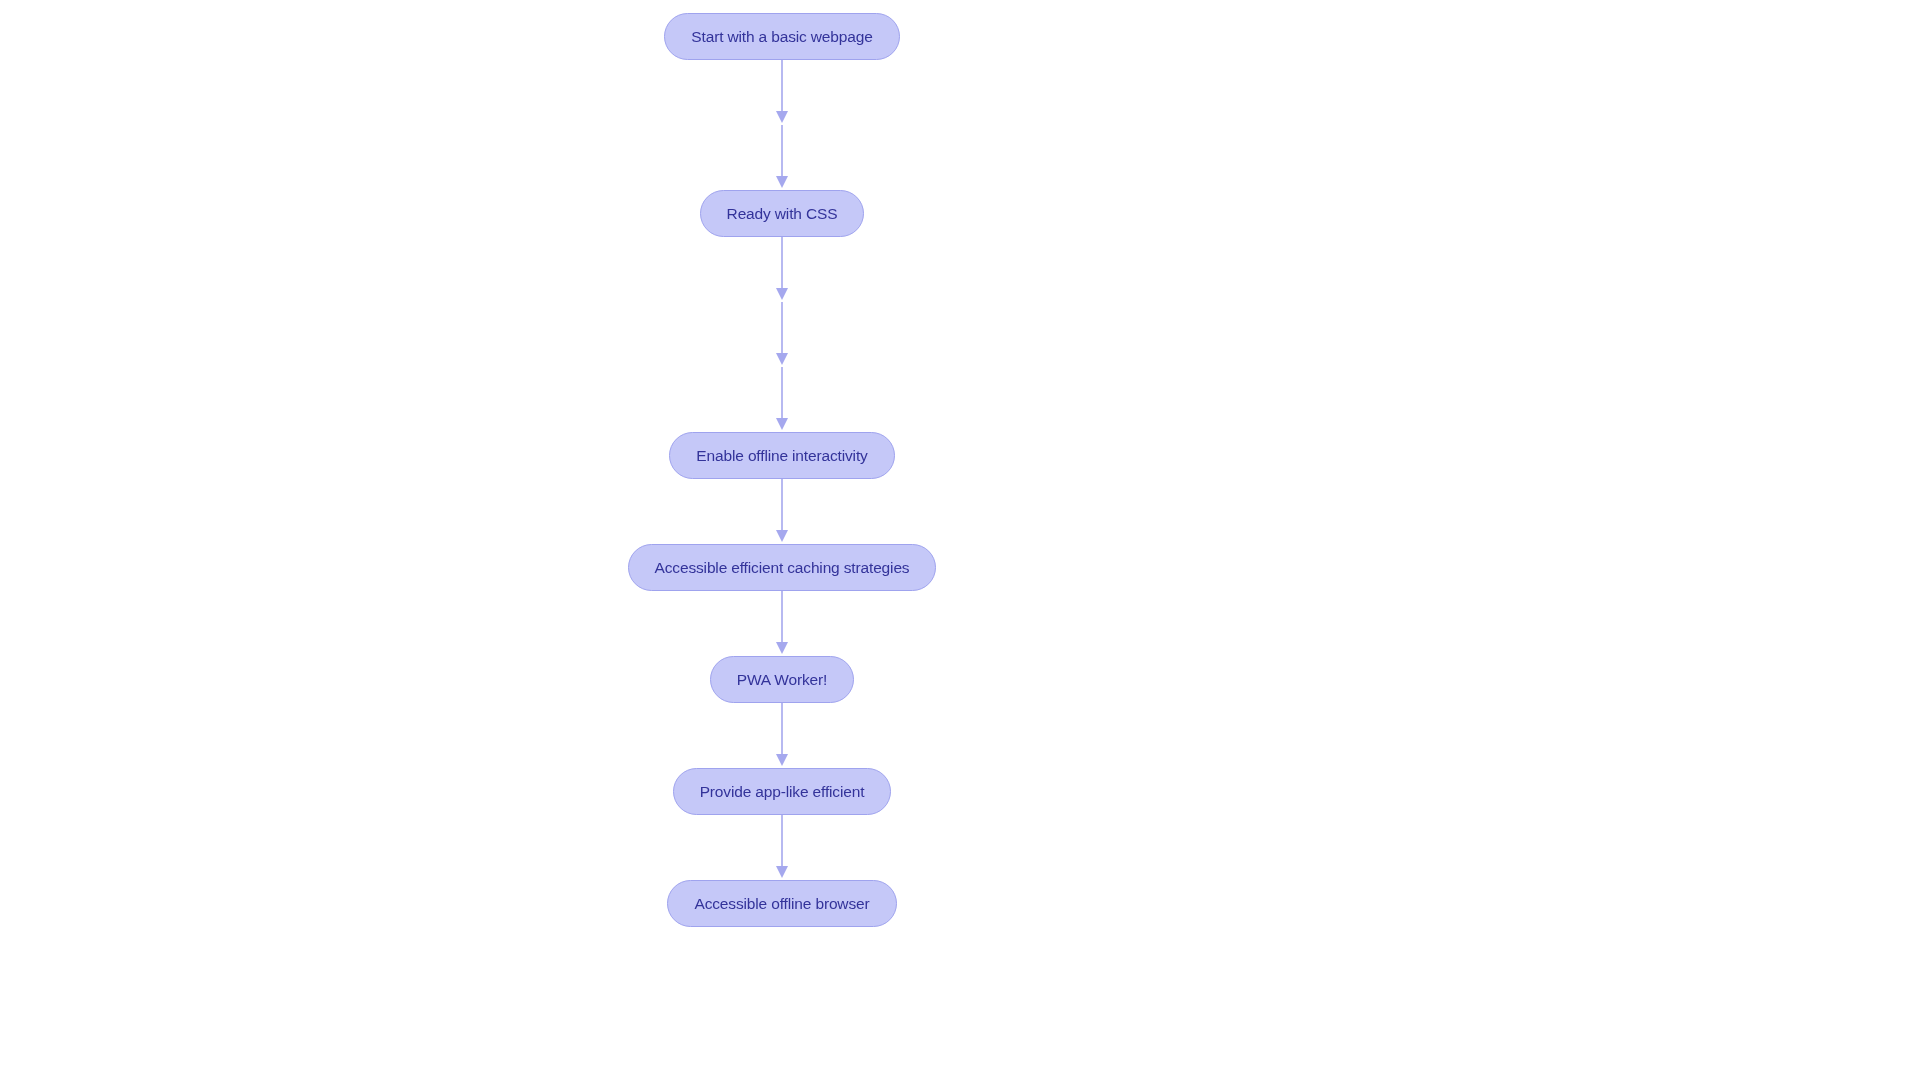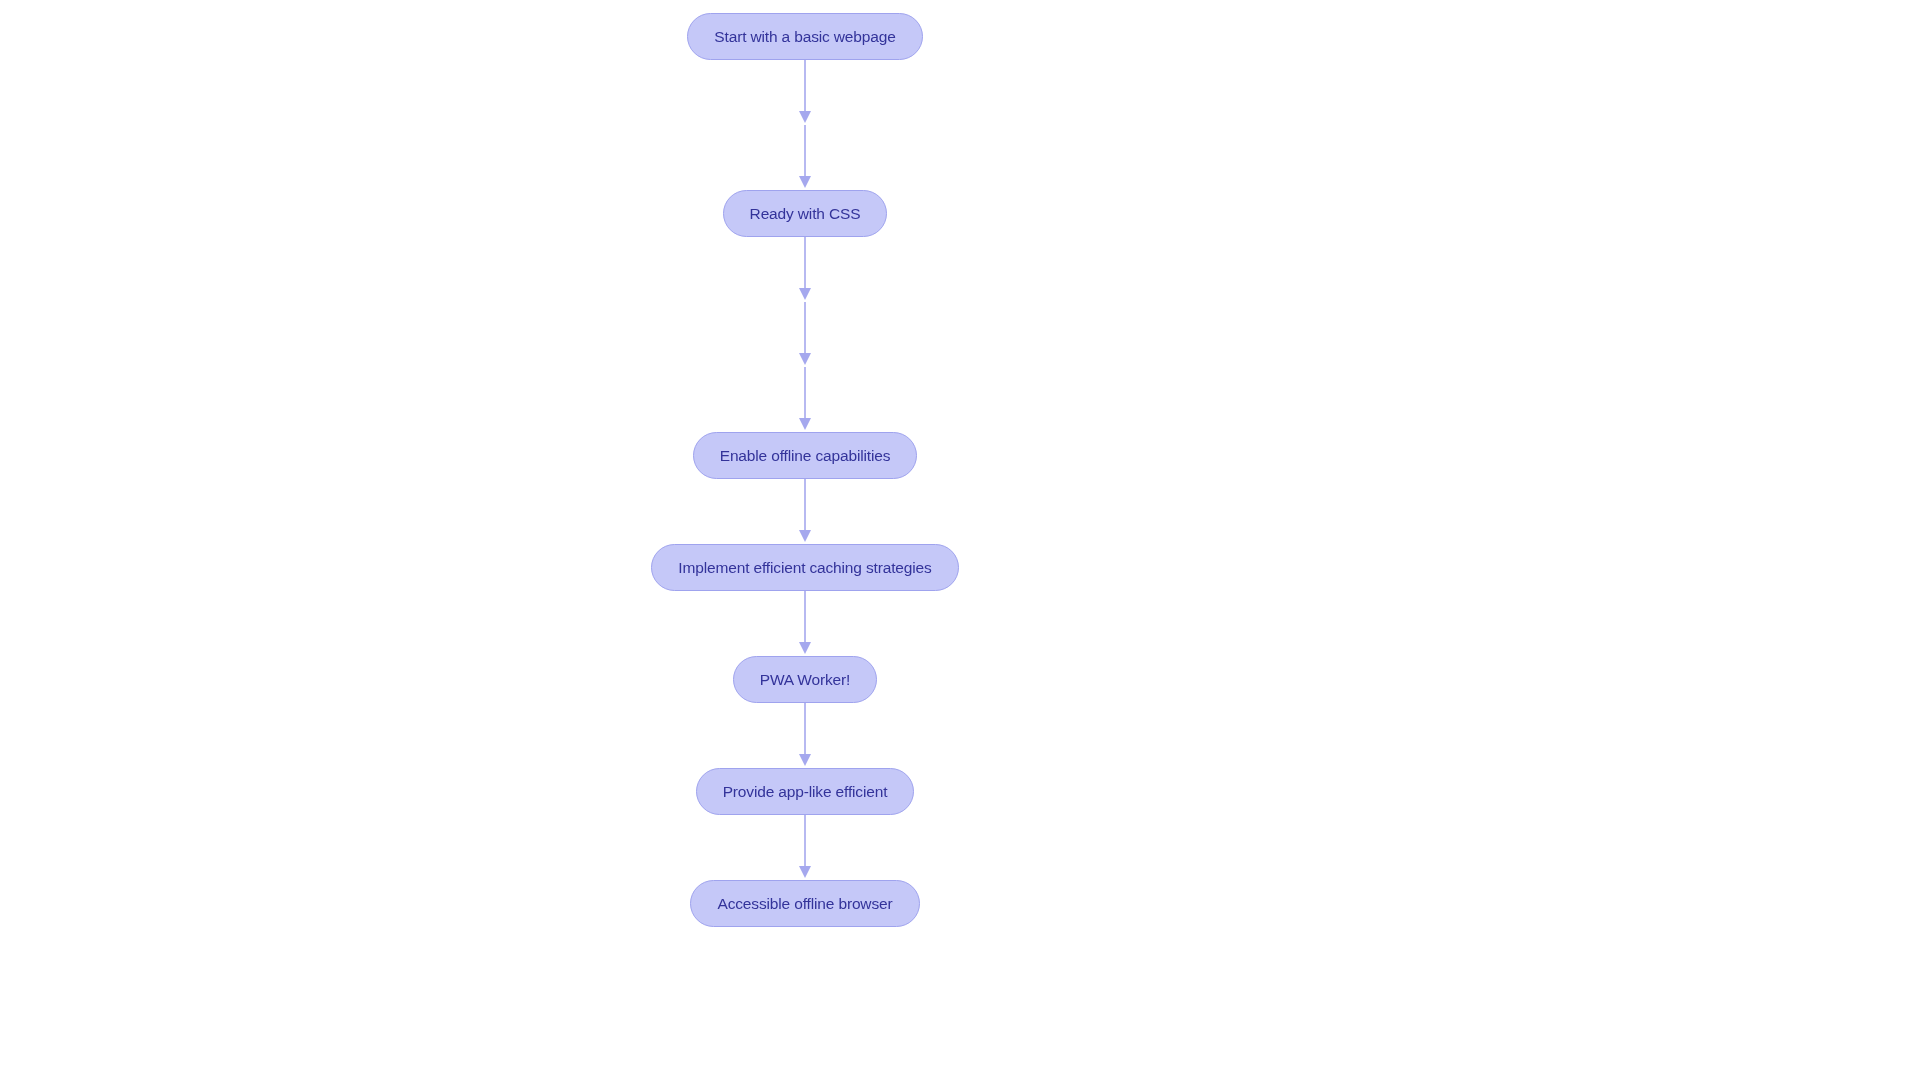"Start with a basic webpage" .flow-column { padding-left: 23px -> none }
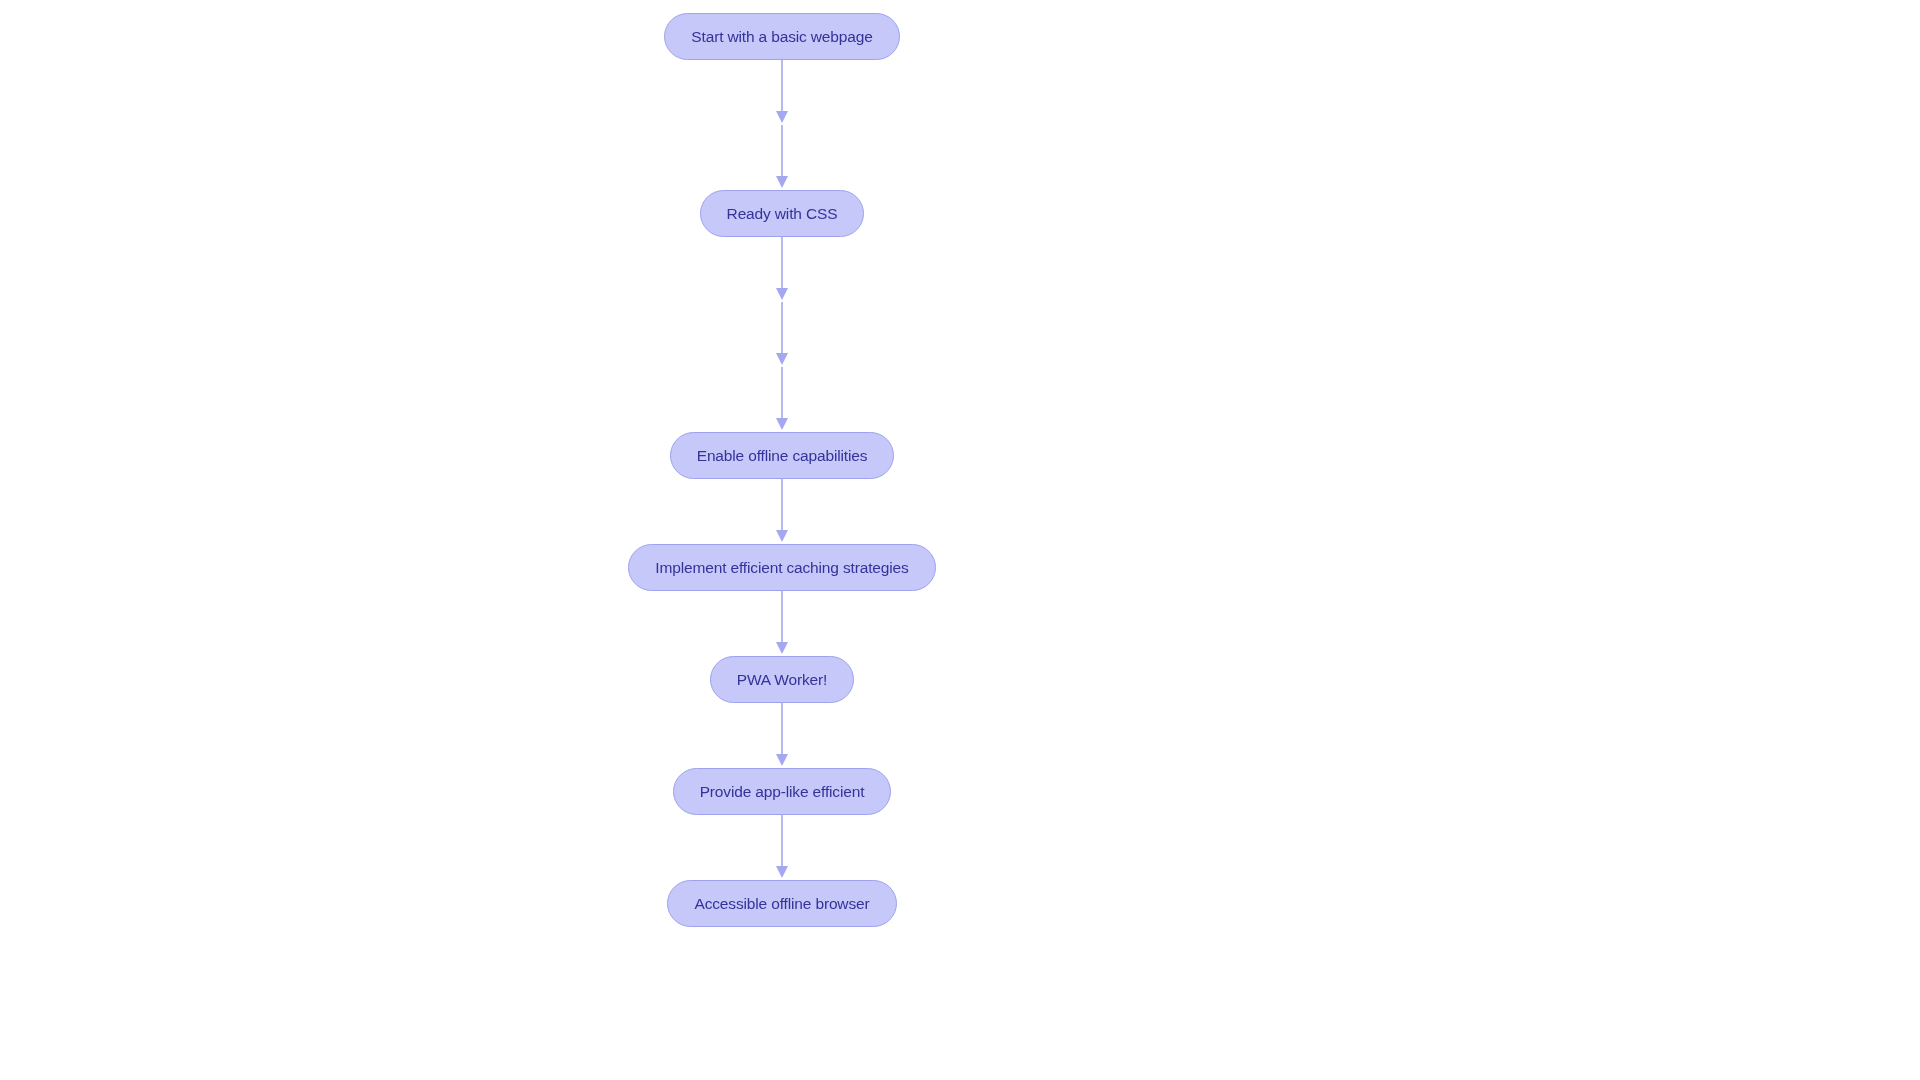"Enable offline capabilities" span.node-label { text: capabilities -> interactivity }
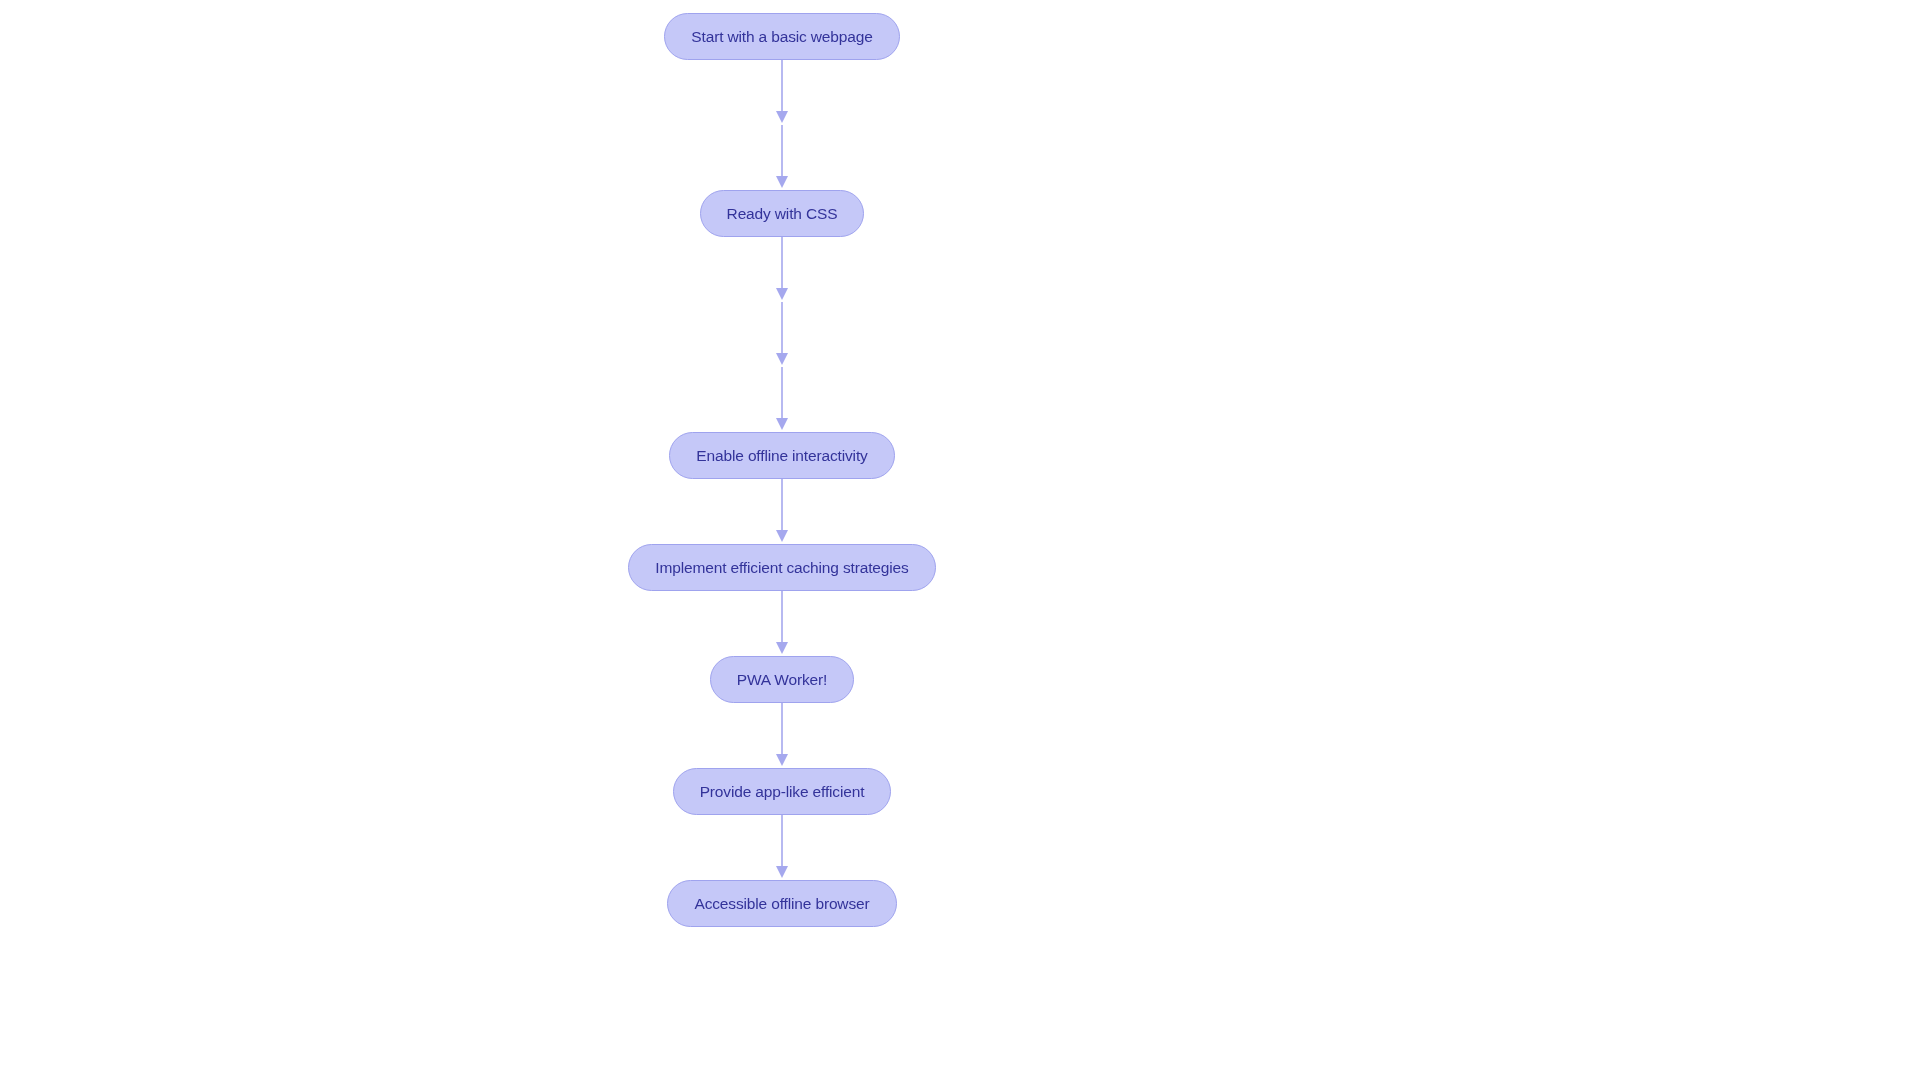"Implement efficient caching strategies" span.node-label { text: Implement -> Accessible }
